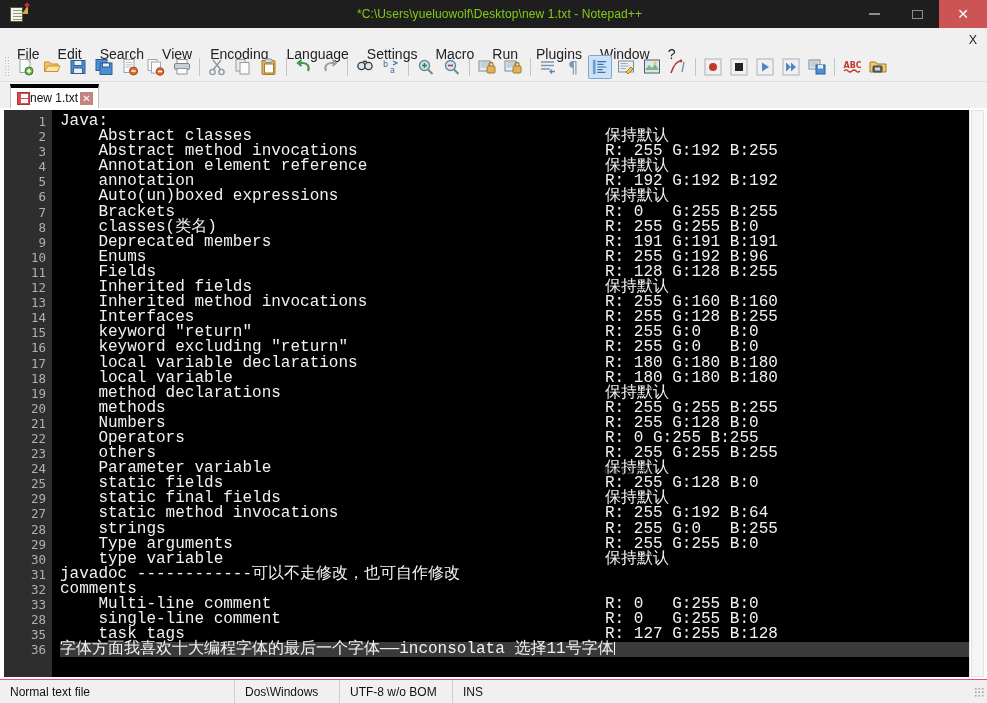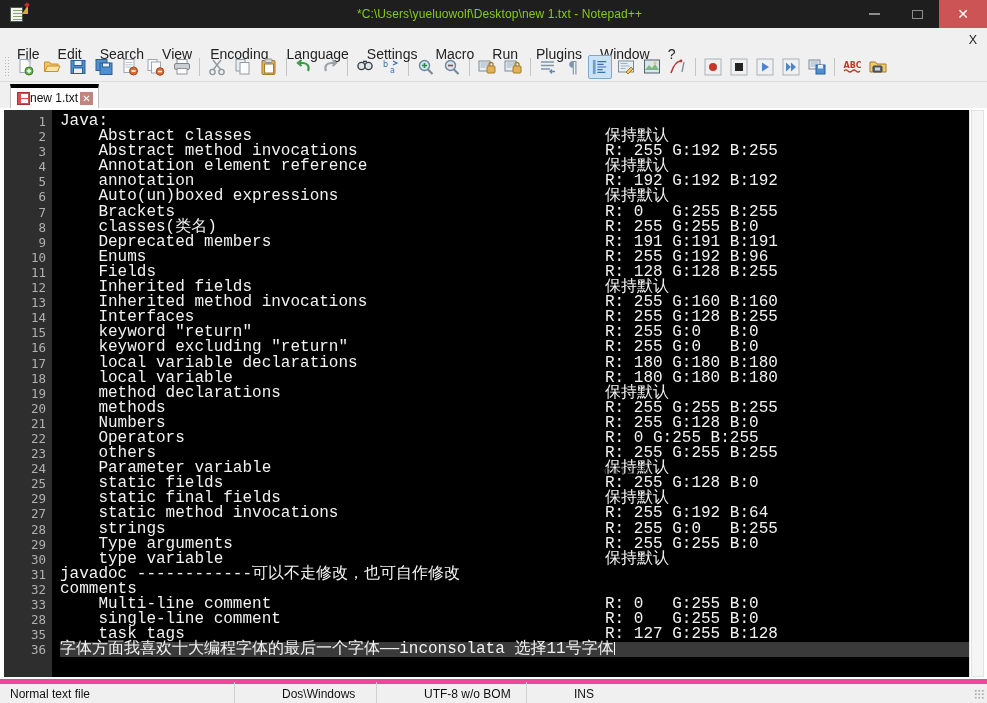"Normal text file" .statusbar { border-top: 5px solid #ec4899 -> 1px solid #ec4899; gap: 37px -> none }
